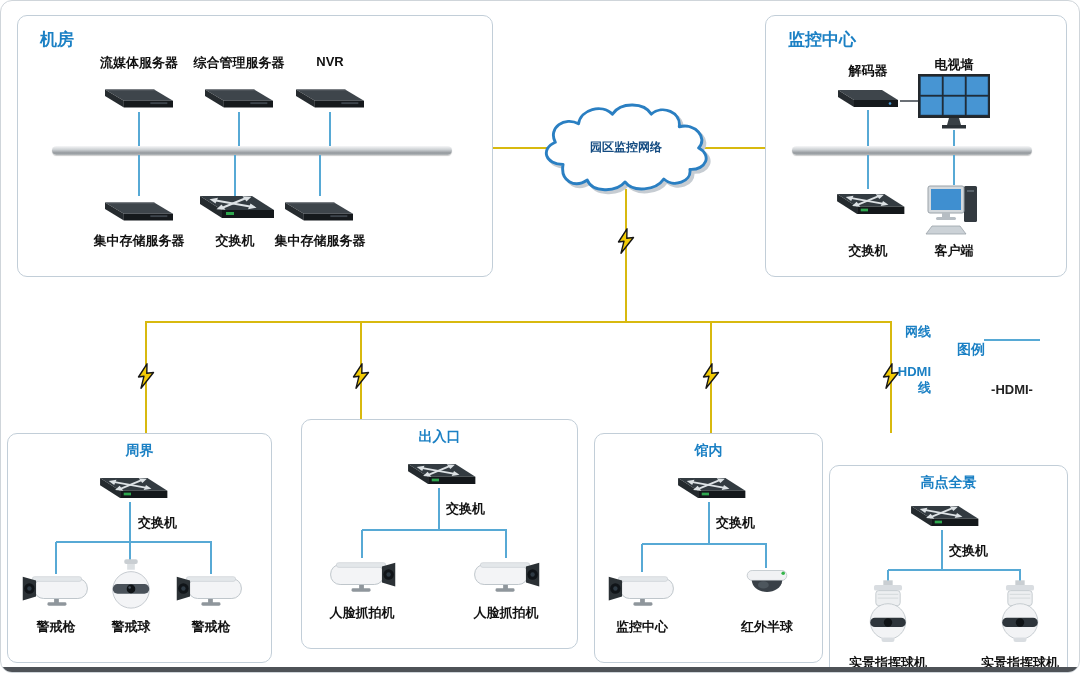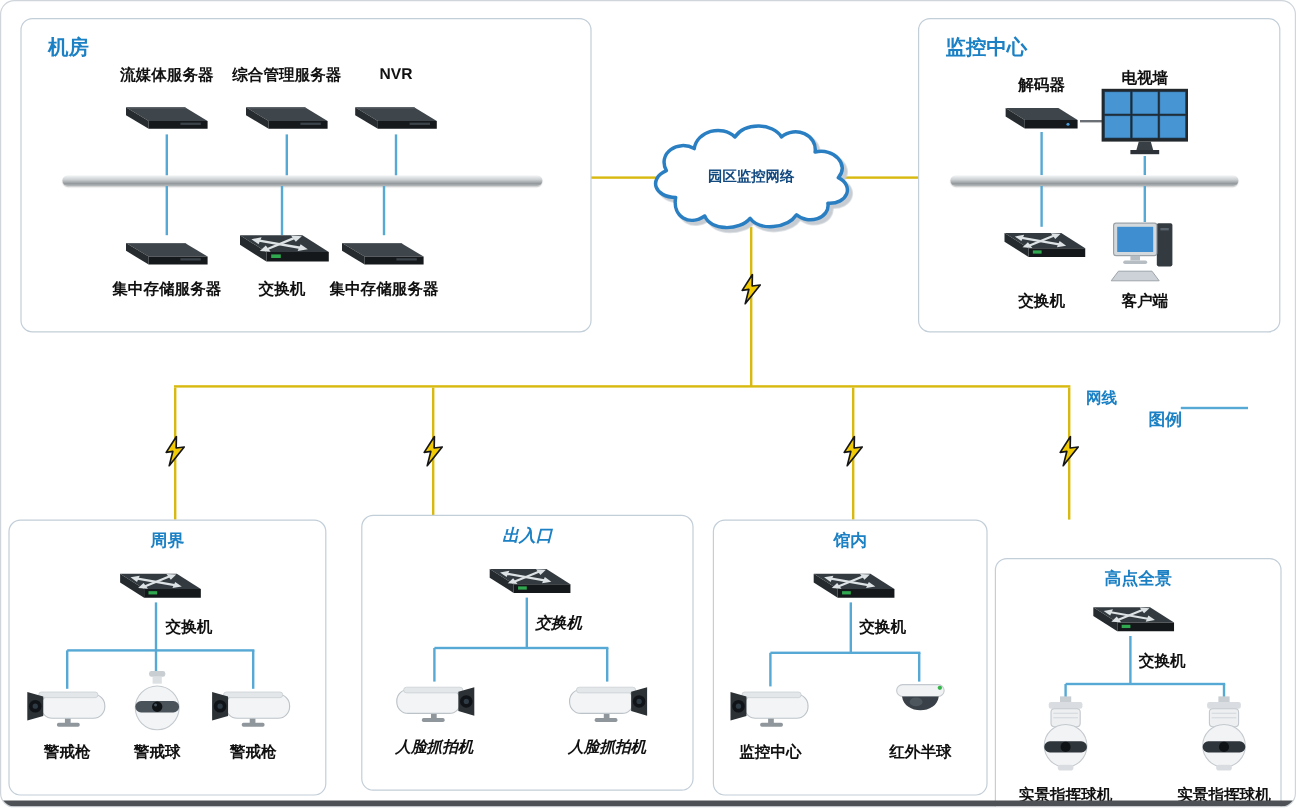"HDMI线" div.legend-row { html: none -> <div> <div>HDMI线</div> <div> <div>-HDMI-</div> </div> </div> }
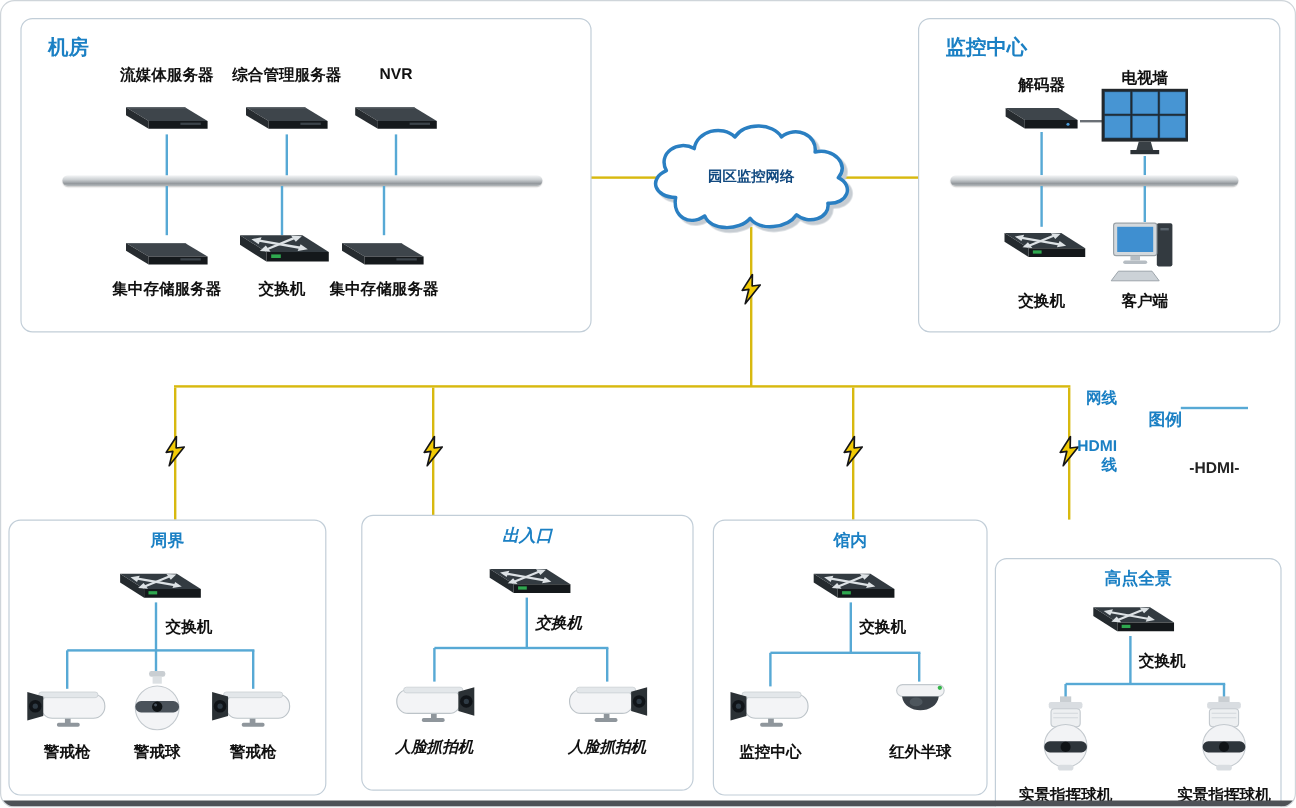"出入口" div.box { font-style: italic -> none; top: 428px -> 418px }
